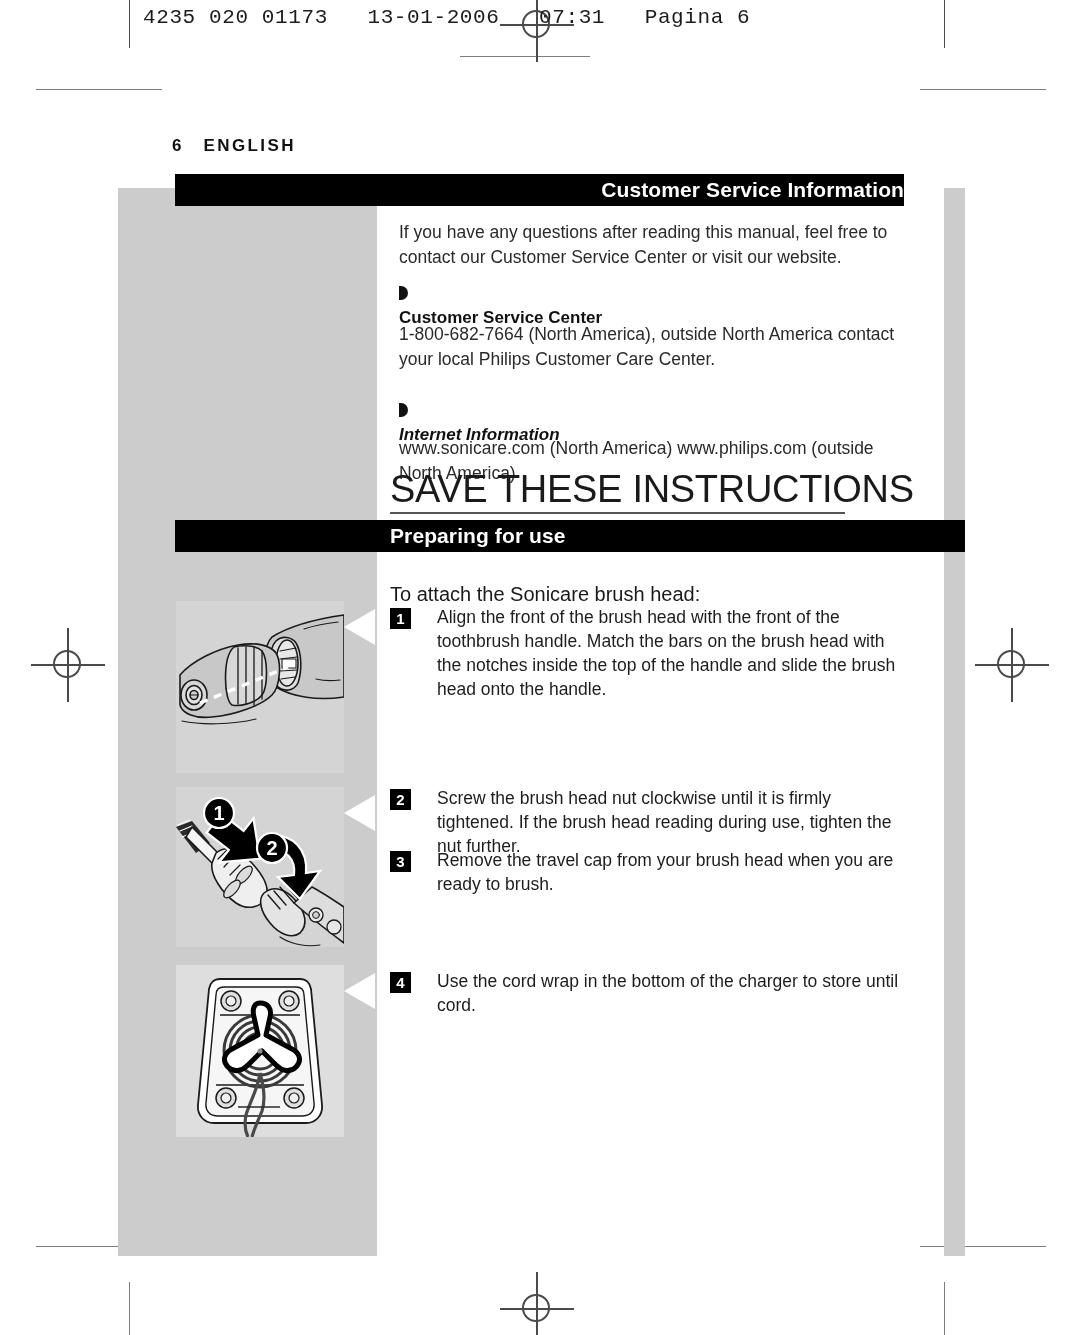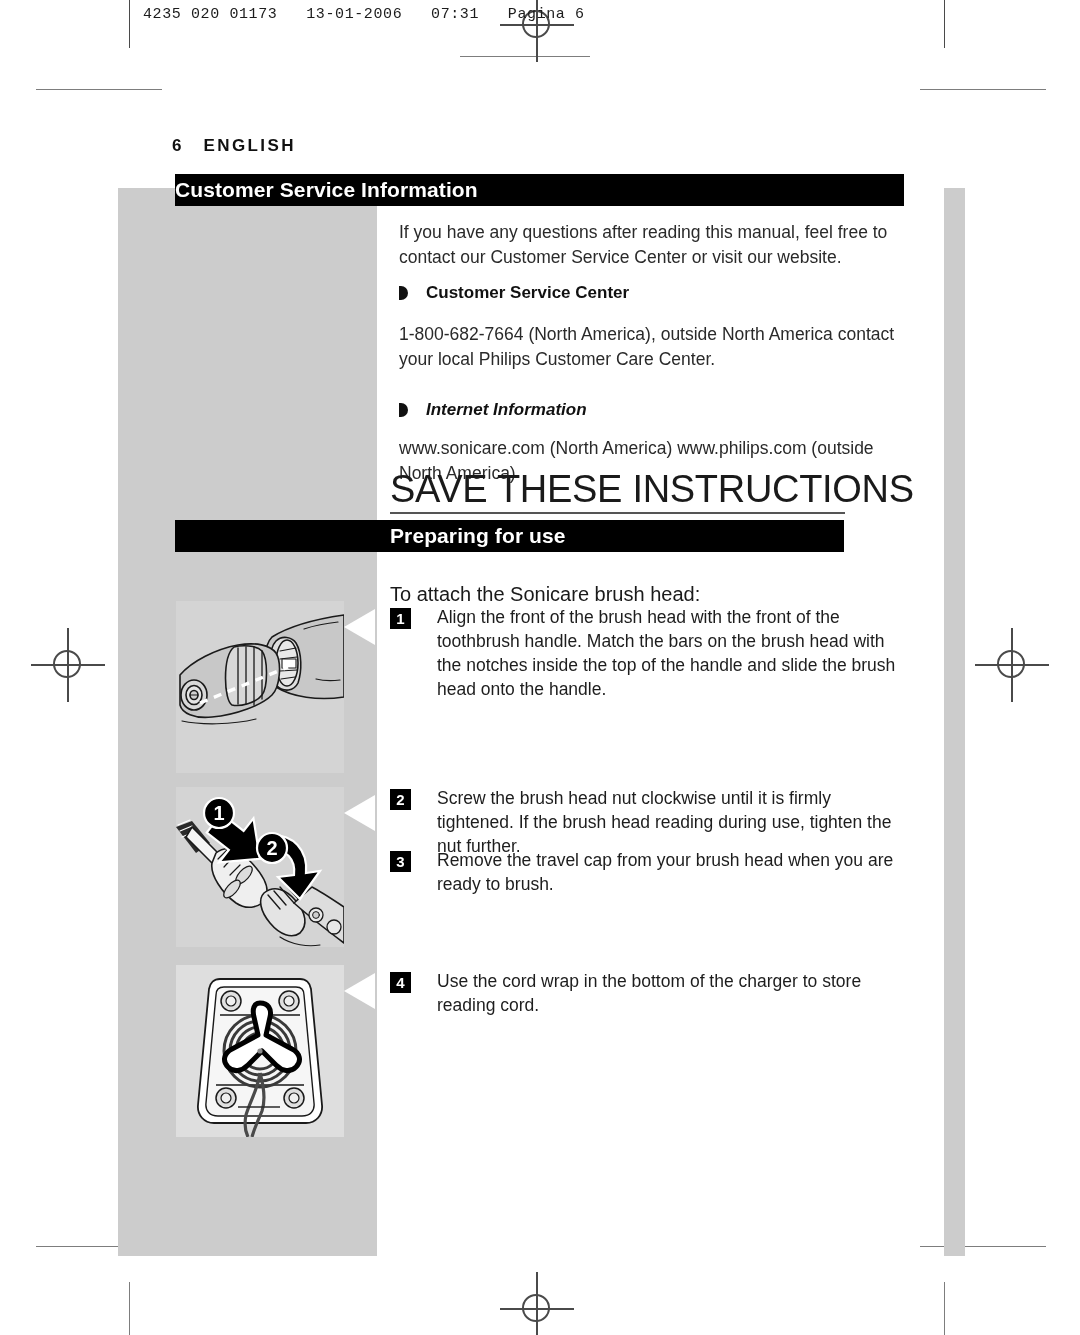"4235 020 01173 13-01-2006 07:31" .scan-header { font-size: 15px -> 21px }
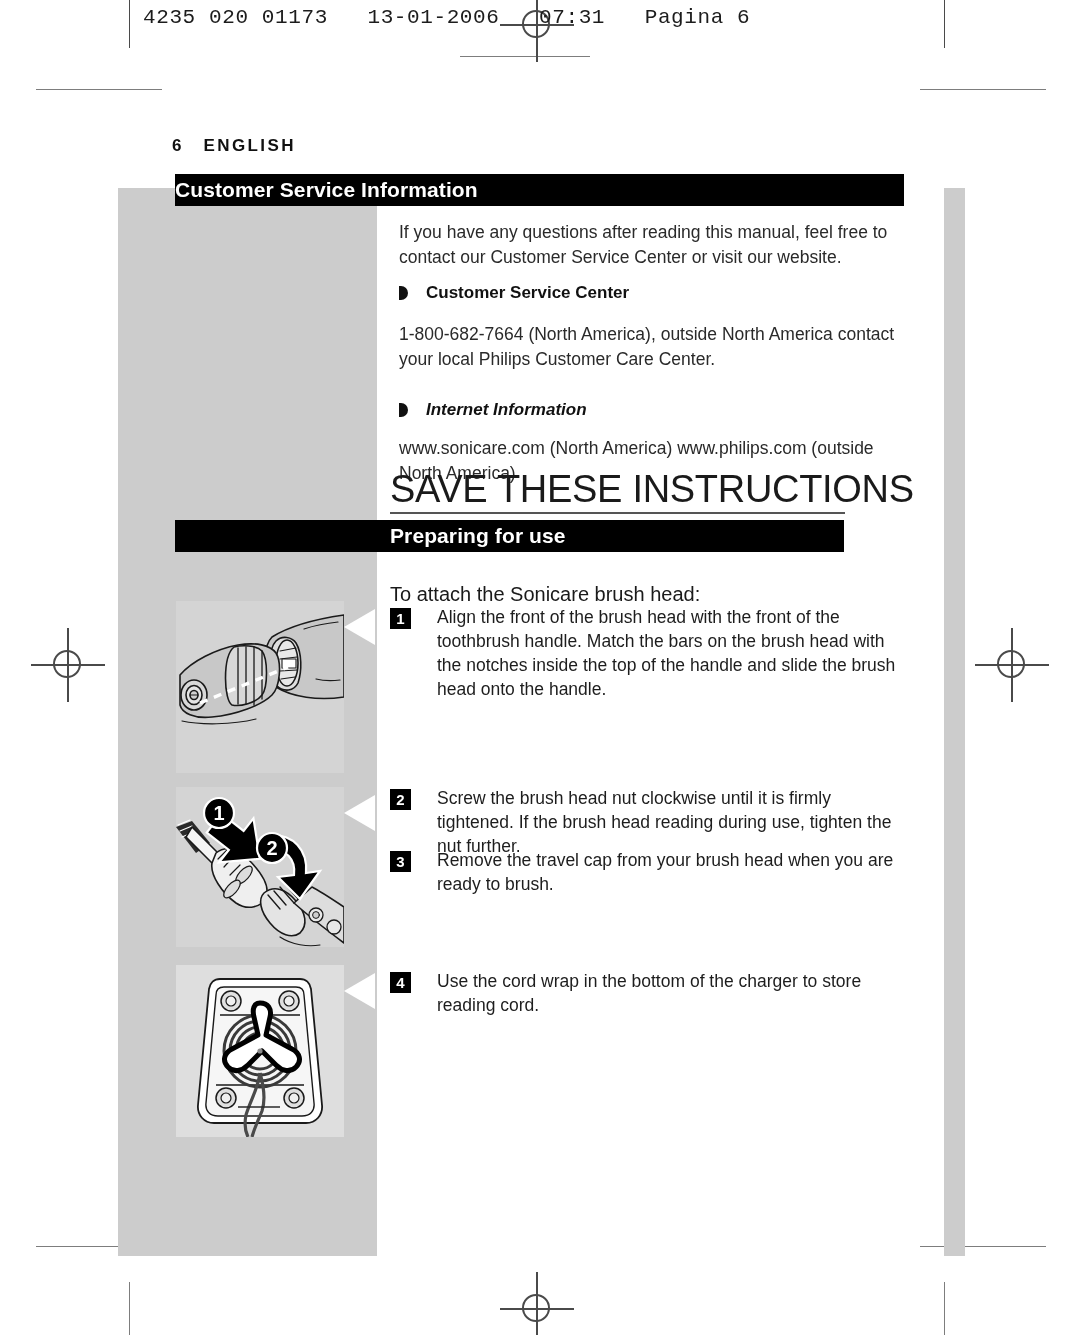"Customer Service Information" .banner-cs { justify-content: flex-start -> flex-end }
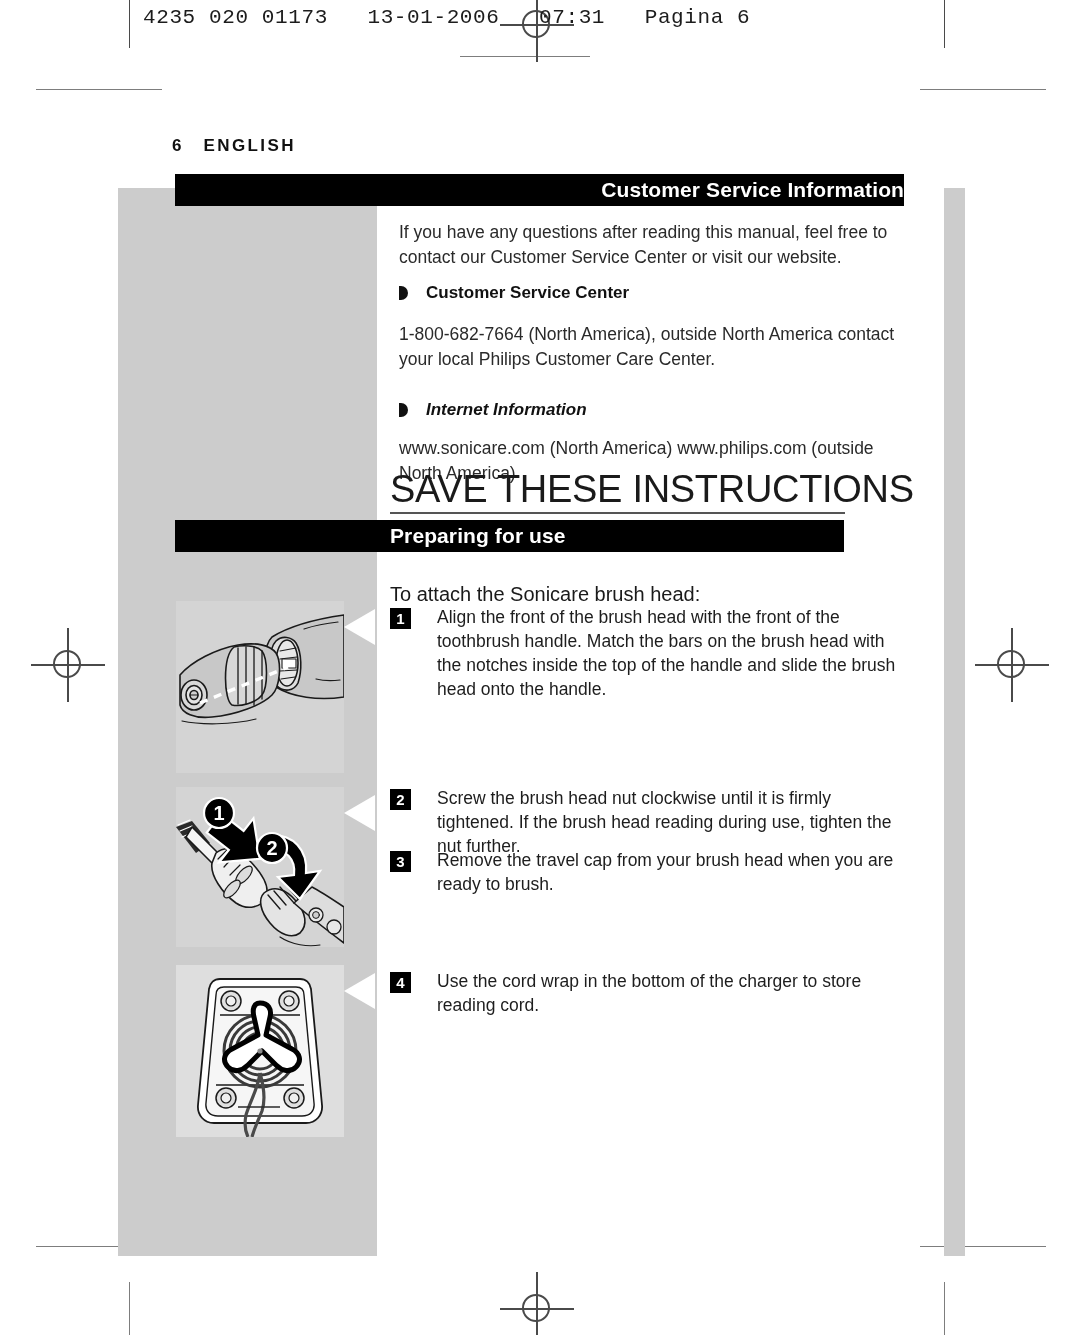"Customer Service Center" .sub-bullet { flex-direction: none -> column; gap: 18px -> 8px }
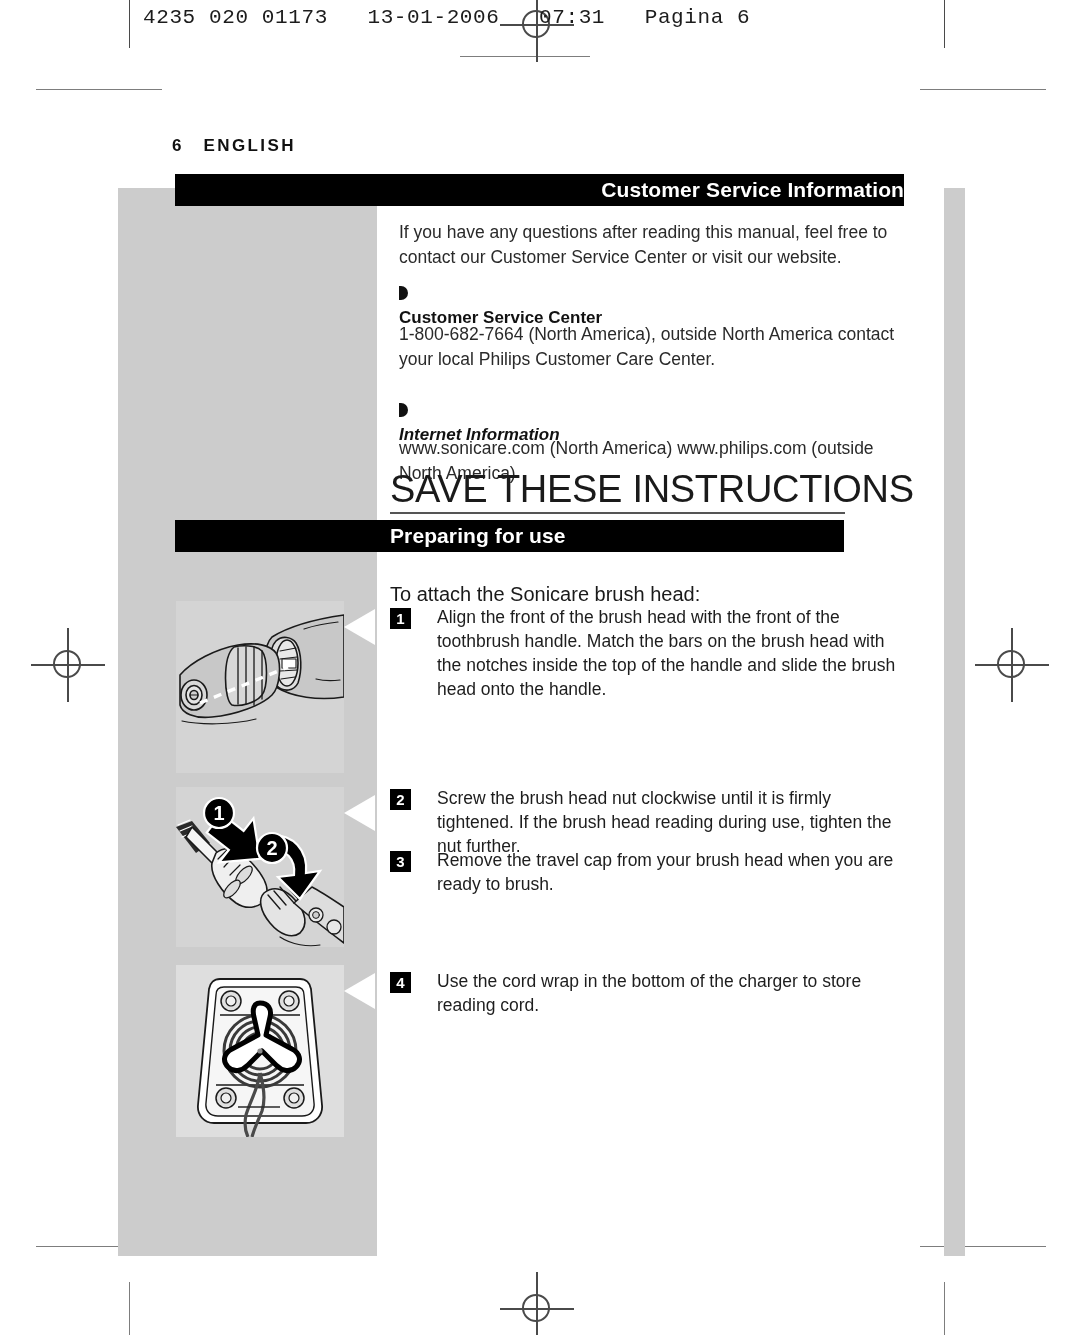"Preparing for use" .banner-prep { width: 669px -> 790px }
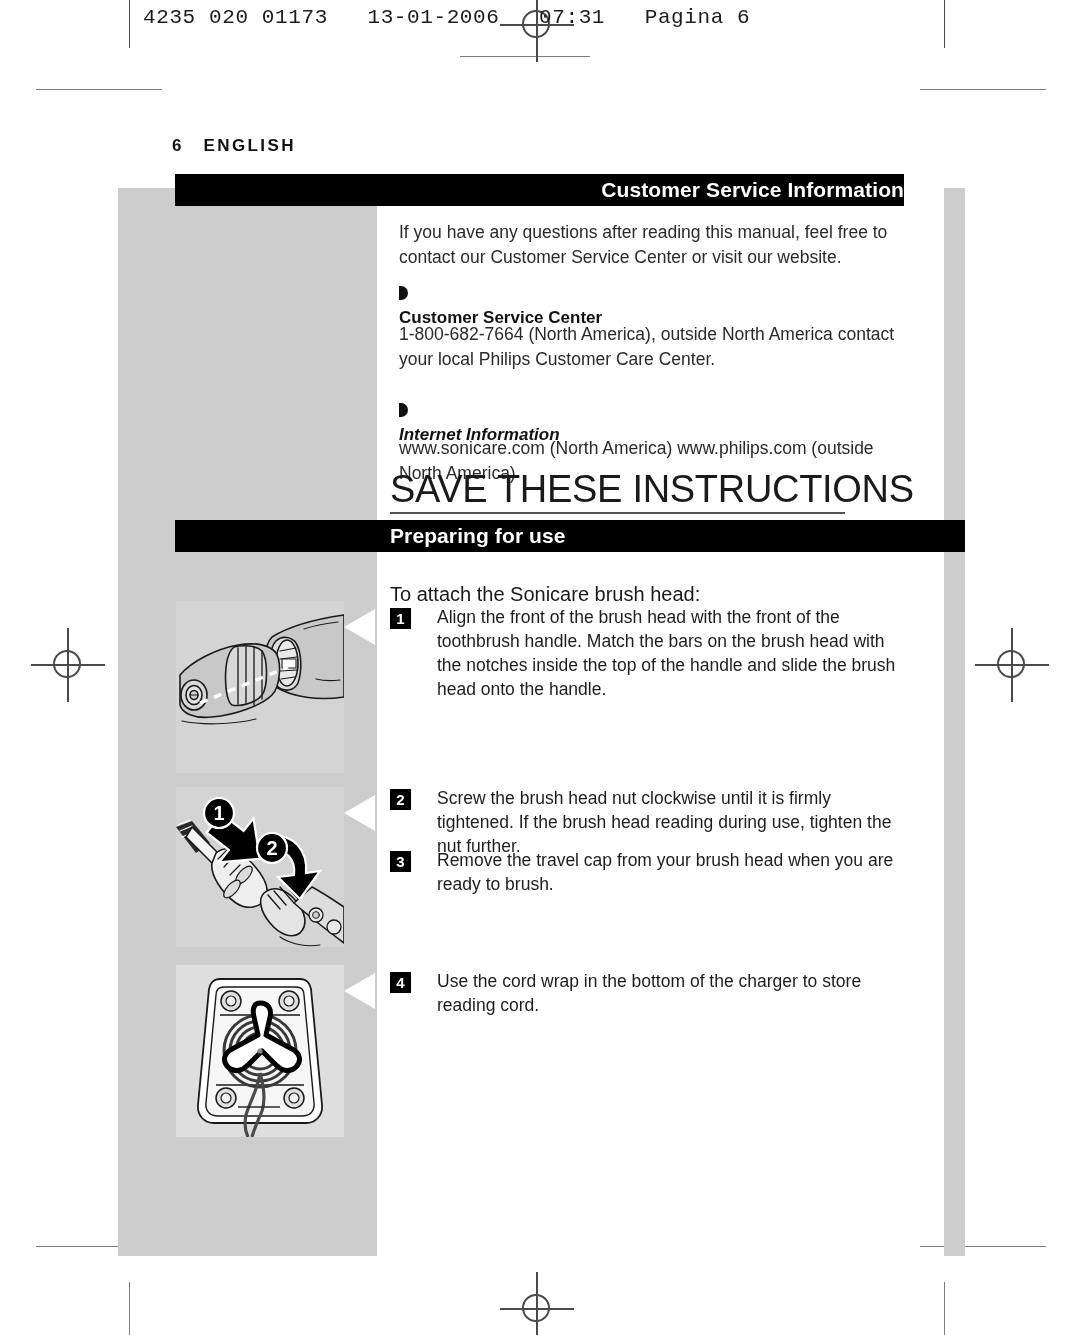"Use the cord wrap in" span.step-body { text: reading -> until }
